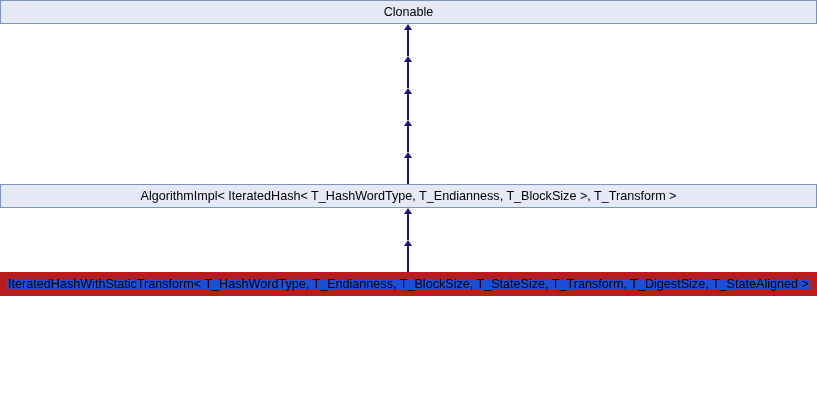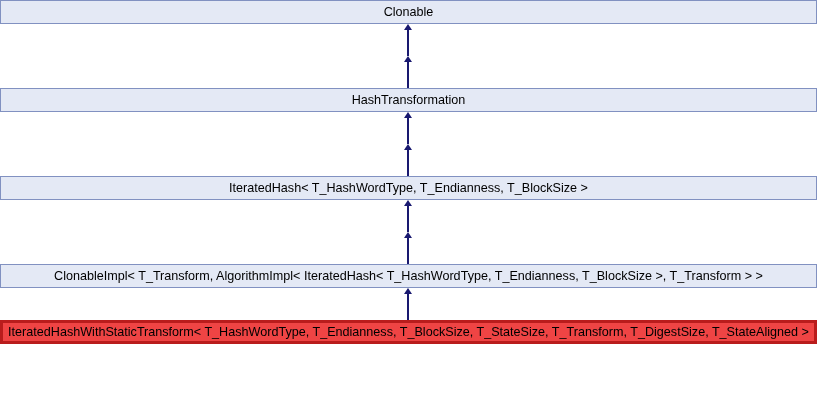"HashTransformation" div.node { html: <div> <span>HashTransformation</span> </div> -> none }
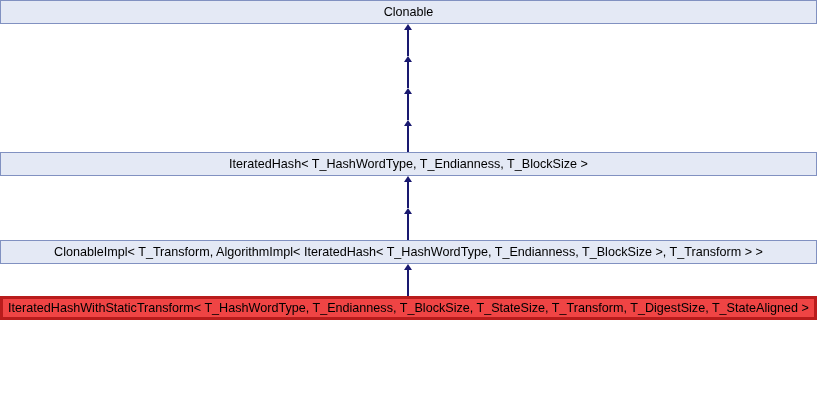"IteratedHash< T_HashWordType," div.node { html: <div> <span>IteratedHash&lt; T_HashWordType, T_Endianness, T_BlockSize &gt;</span> </div> -> none }
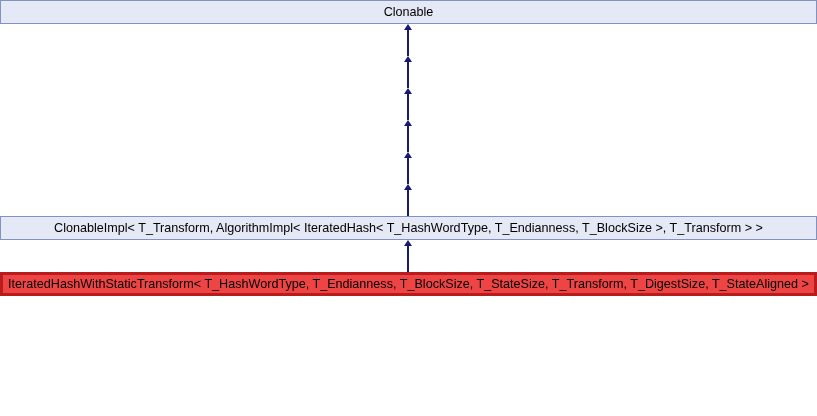"AlgorithmImpl< IteratedHash<" div.node { html: none -> <div> <span>AlgorithmImpl&lt; IteratedHash&lt; T_HashWordType, T_Endianness, T_BlockSize &gt;, T_Transform &gt;</span> </div> }
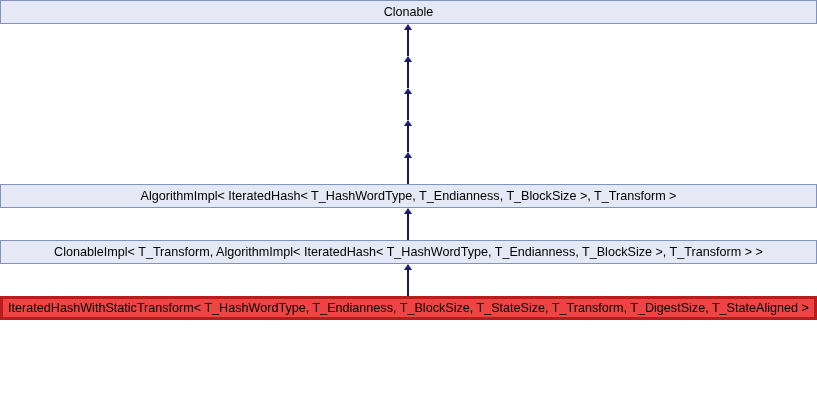"ClonableImpl< T_Transform," div.node { html: <div> <span>ClonableImpl&lt; T_Transform, AlgorithmImpl&lt; IteratedHash&lt; T_HashWordType, T_Endianness, T_BlockSize &gt;, T_Transform &gt; &gt;</span> </div> -> none }
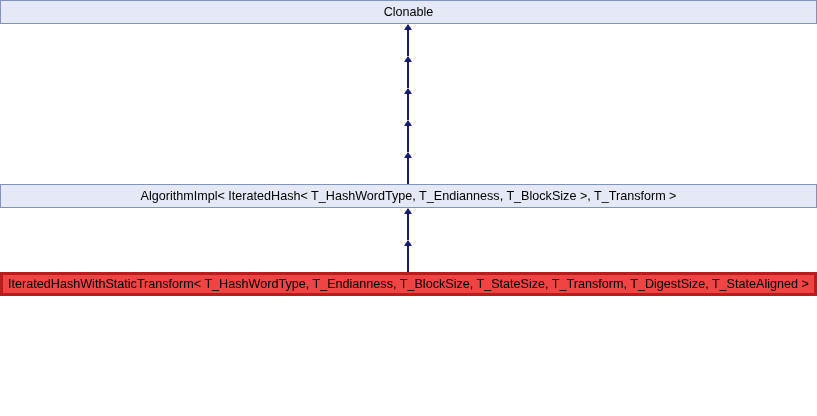"IteratedHashWithStaticTransform<" .node.current { background: #ef4444 -> #1d4ed8; border: 3px solid #b91c1c -> 7px solid #b91c1c }
